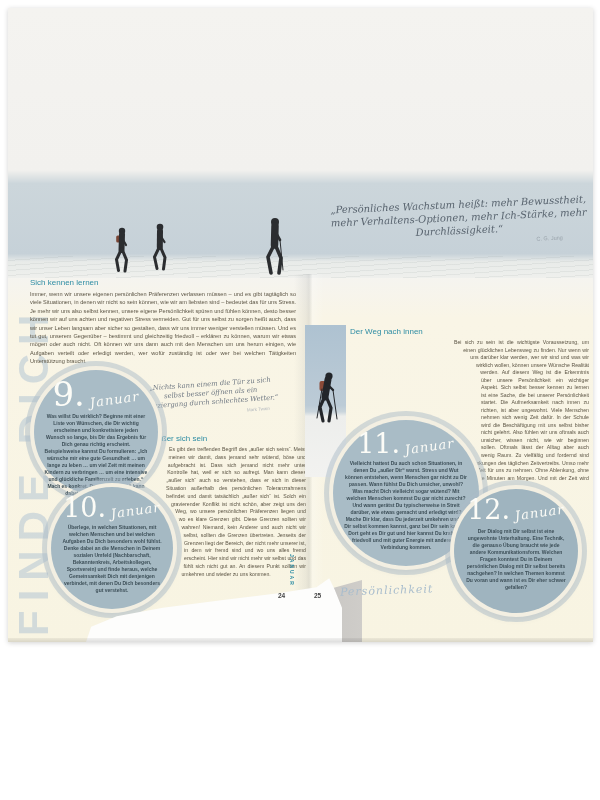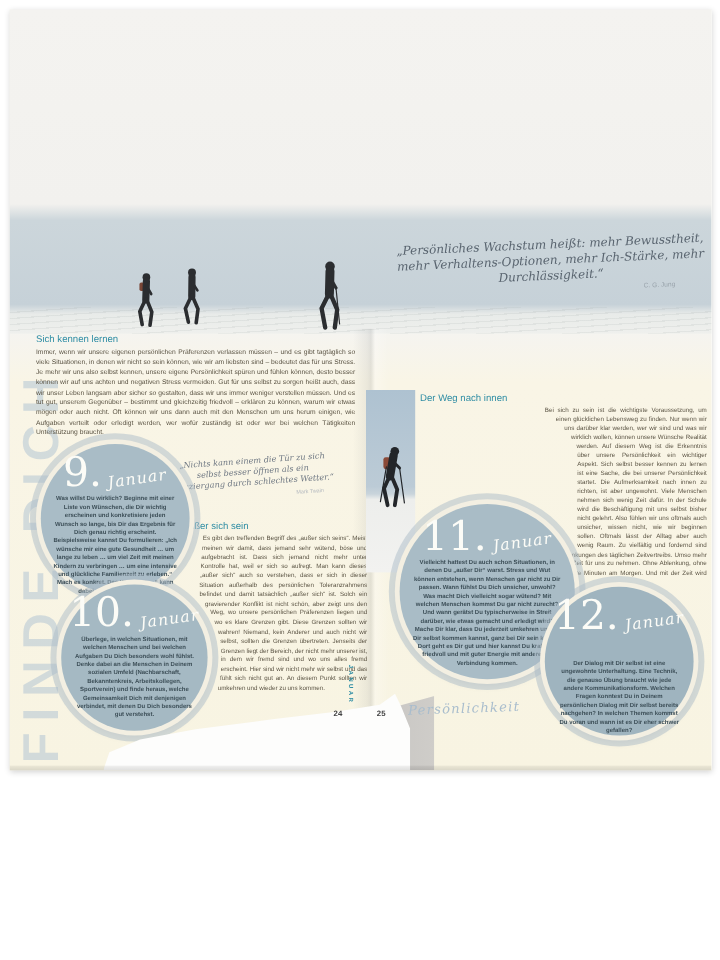"11." .c10 .day-num,.c11 .day-num,.c12 .day-num { font-size: 34px -> 27px }
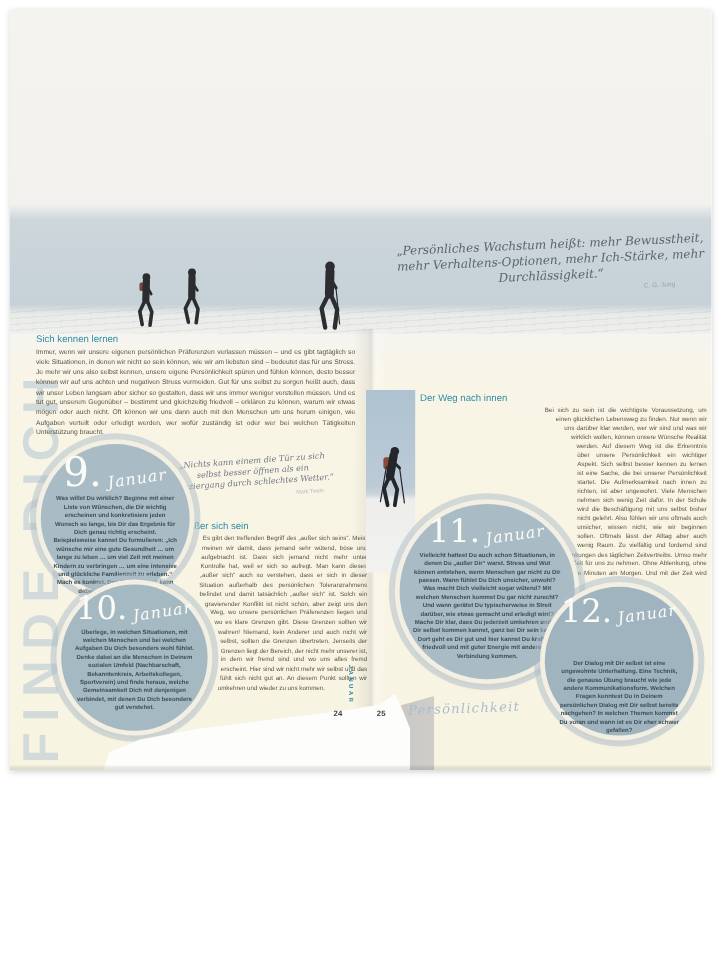"12." .c12 { justify-content: space-between -> none }
